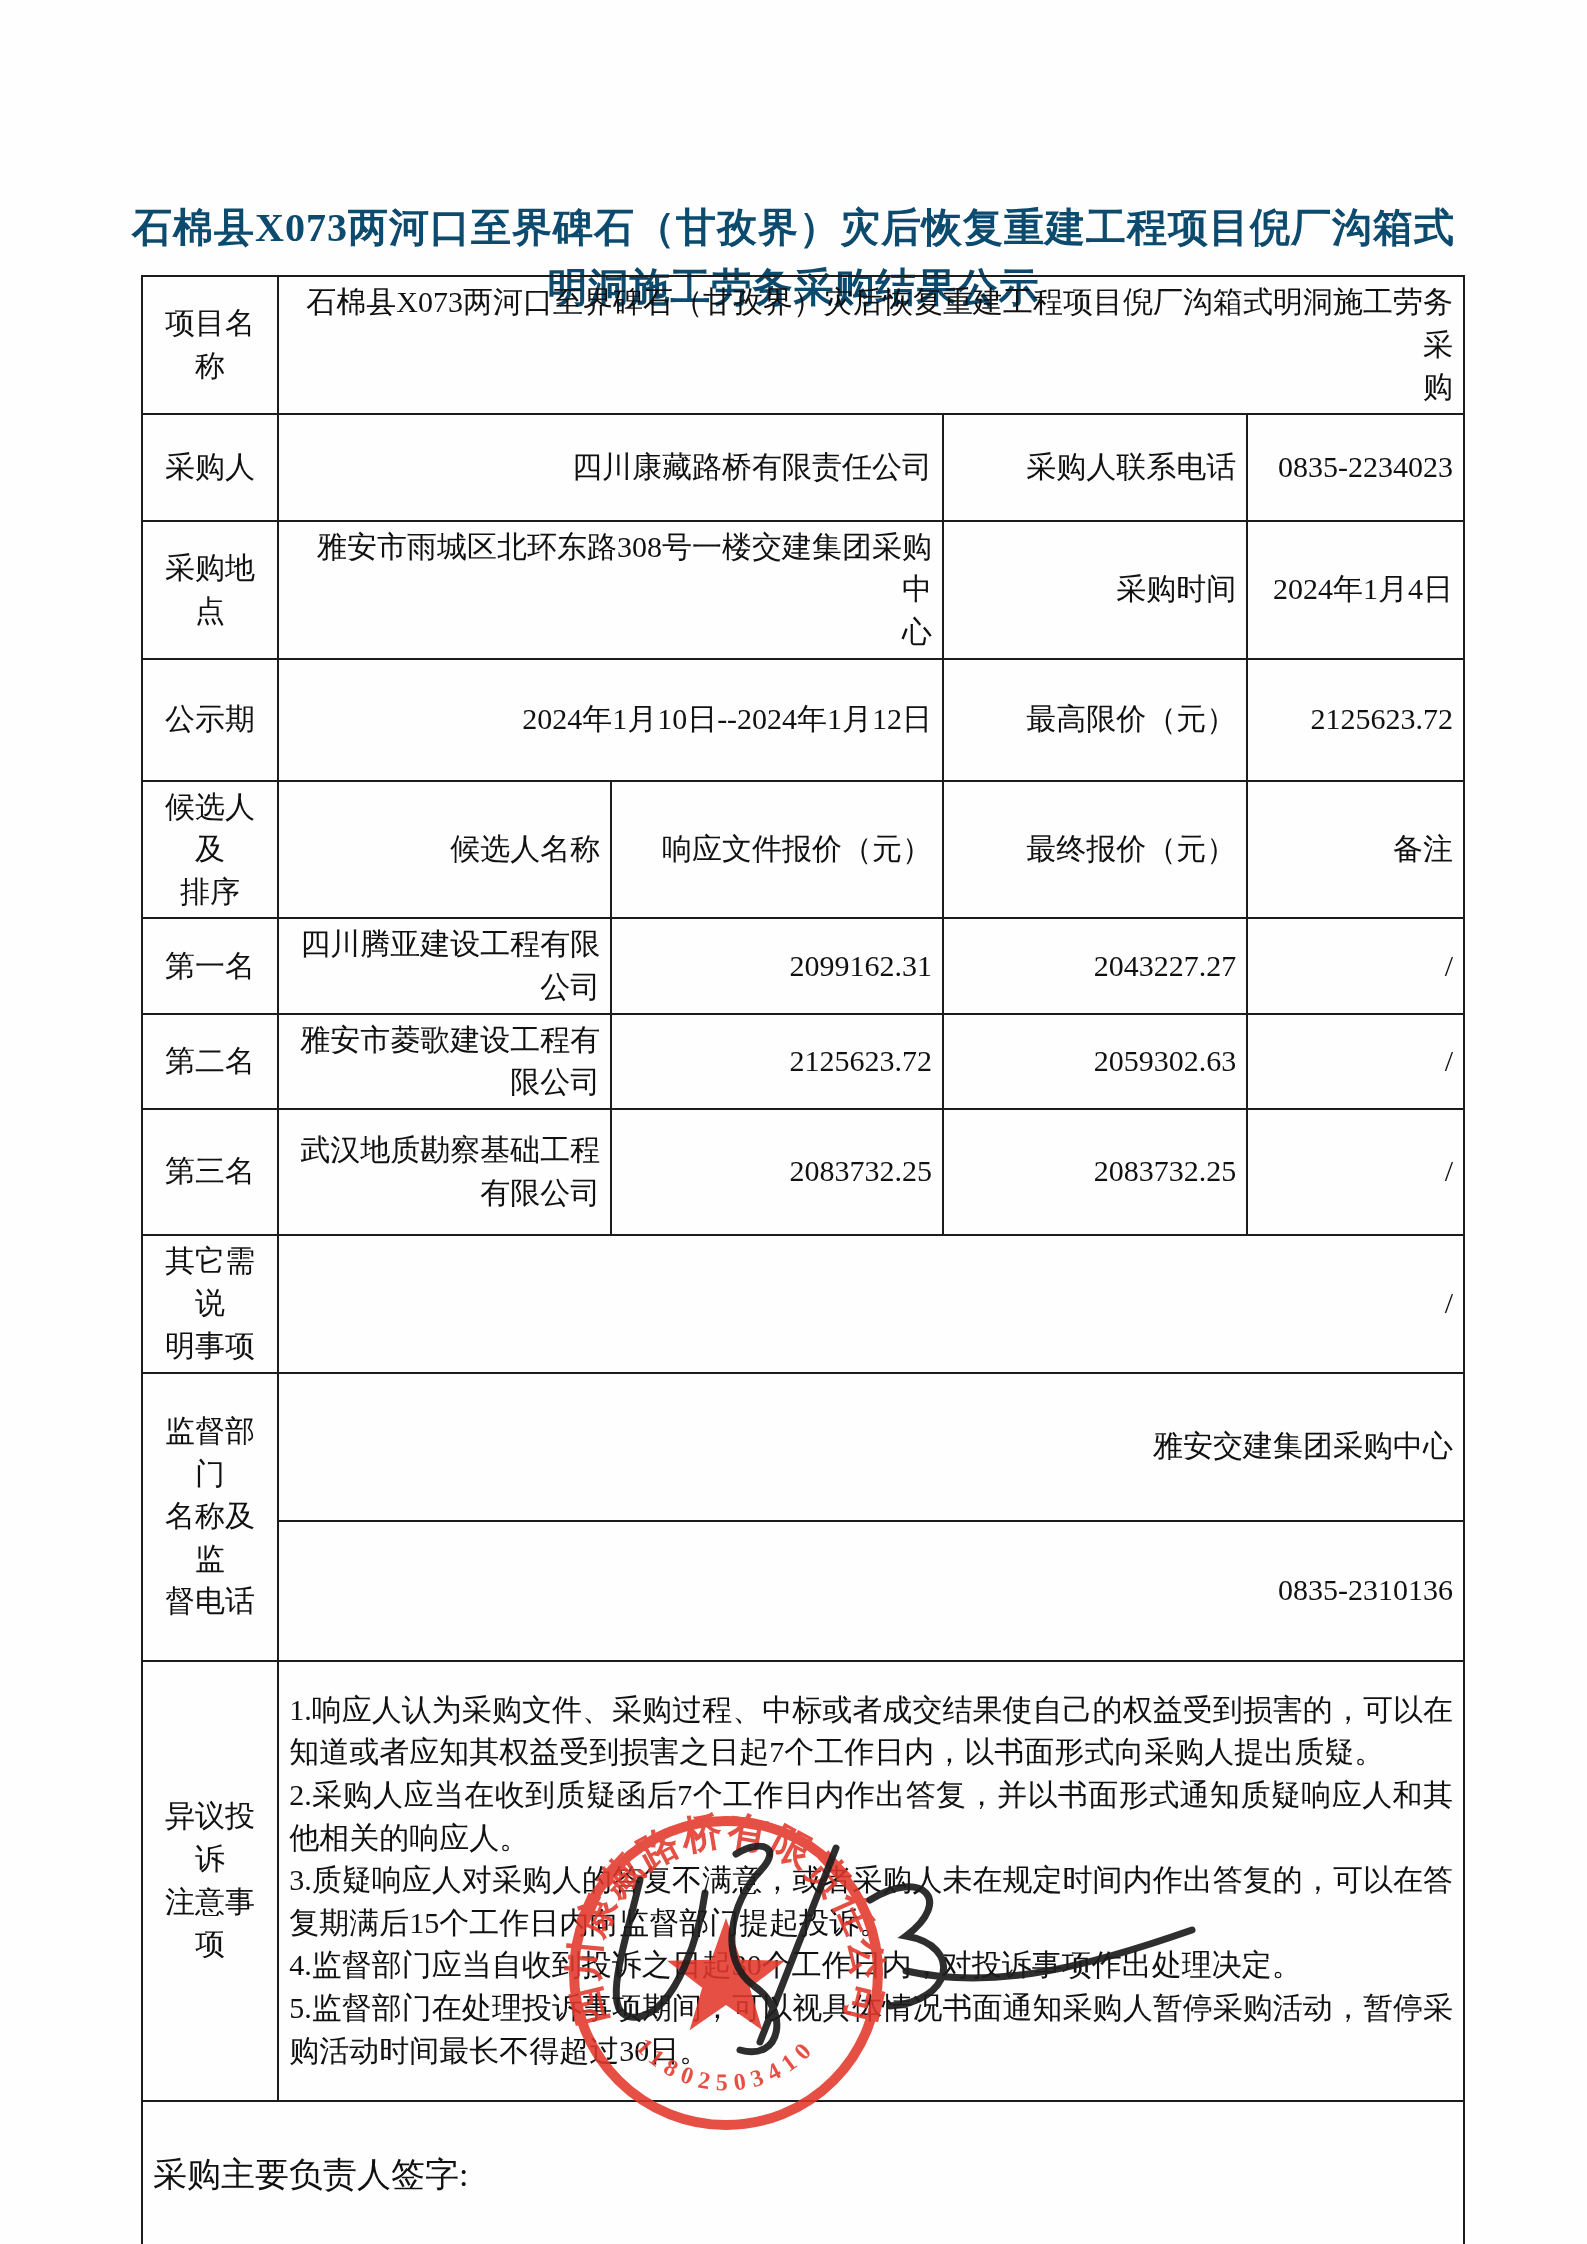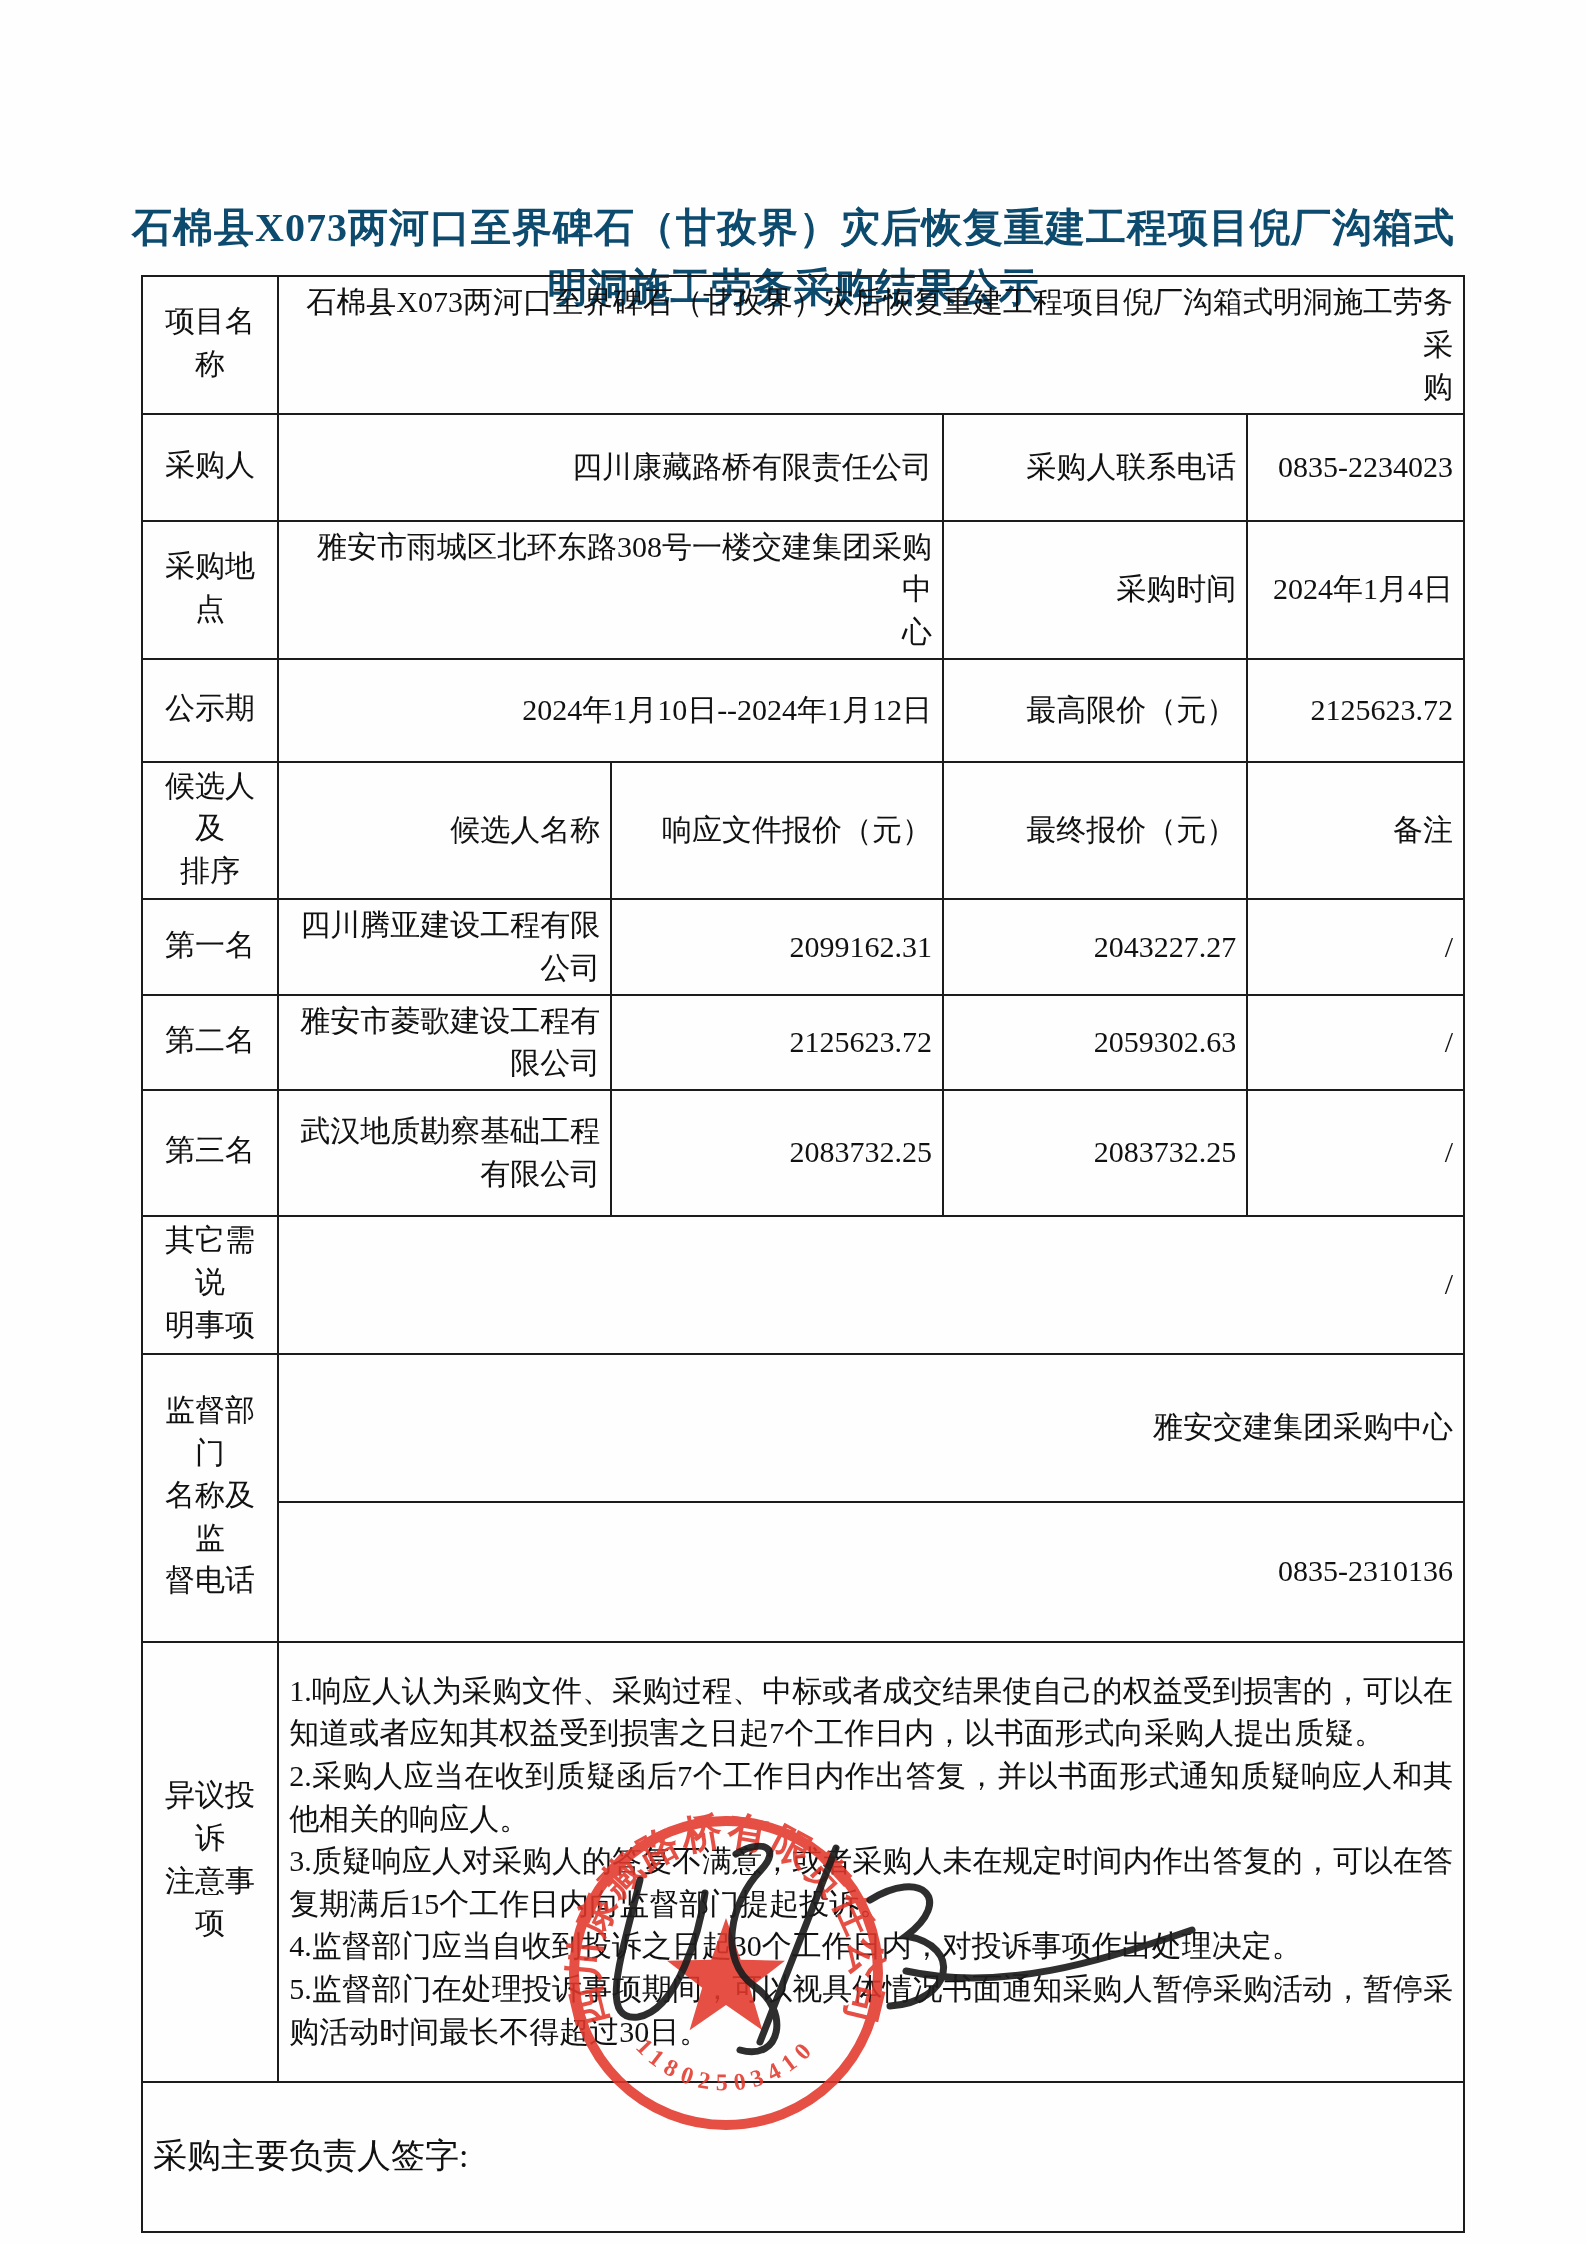"项目名称" .lbl { font-family: Liberation Mono, monospace -> none }
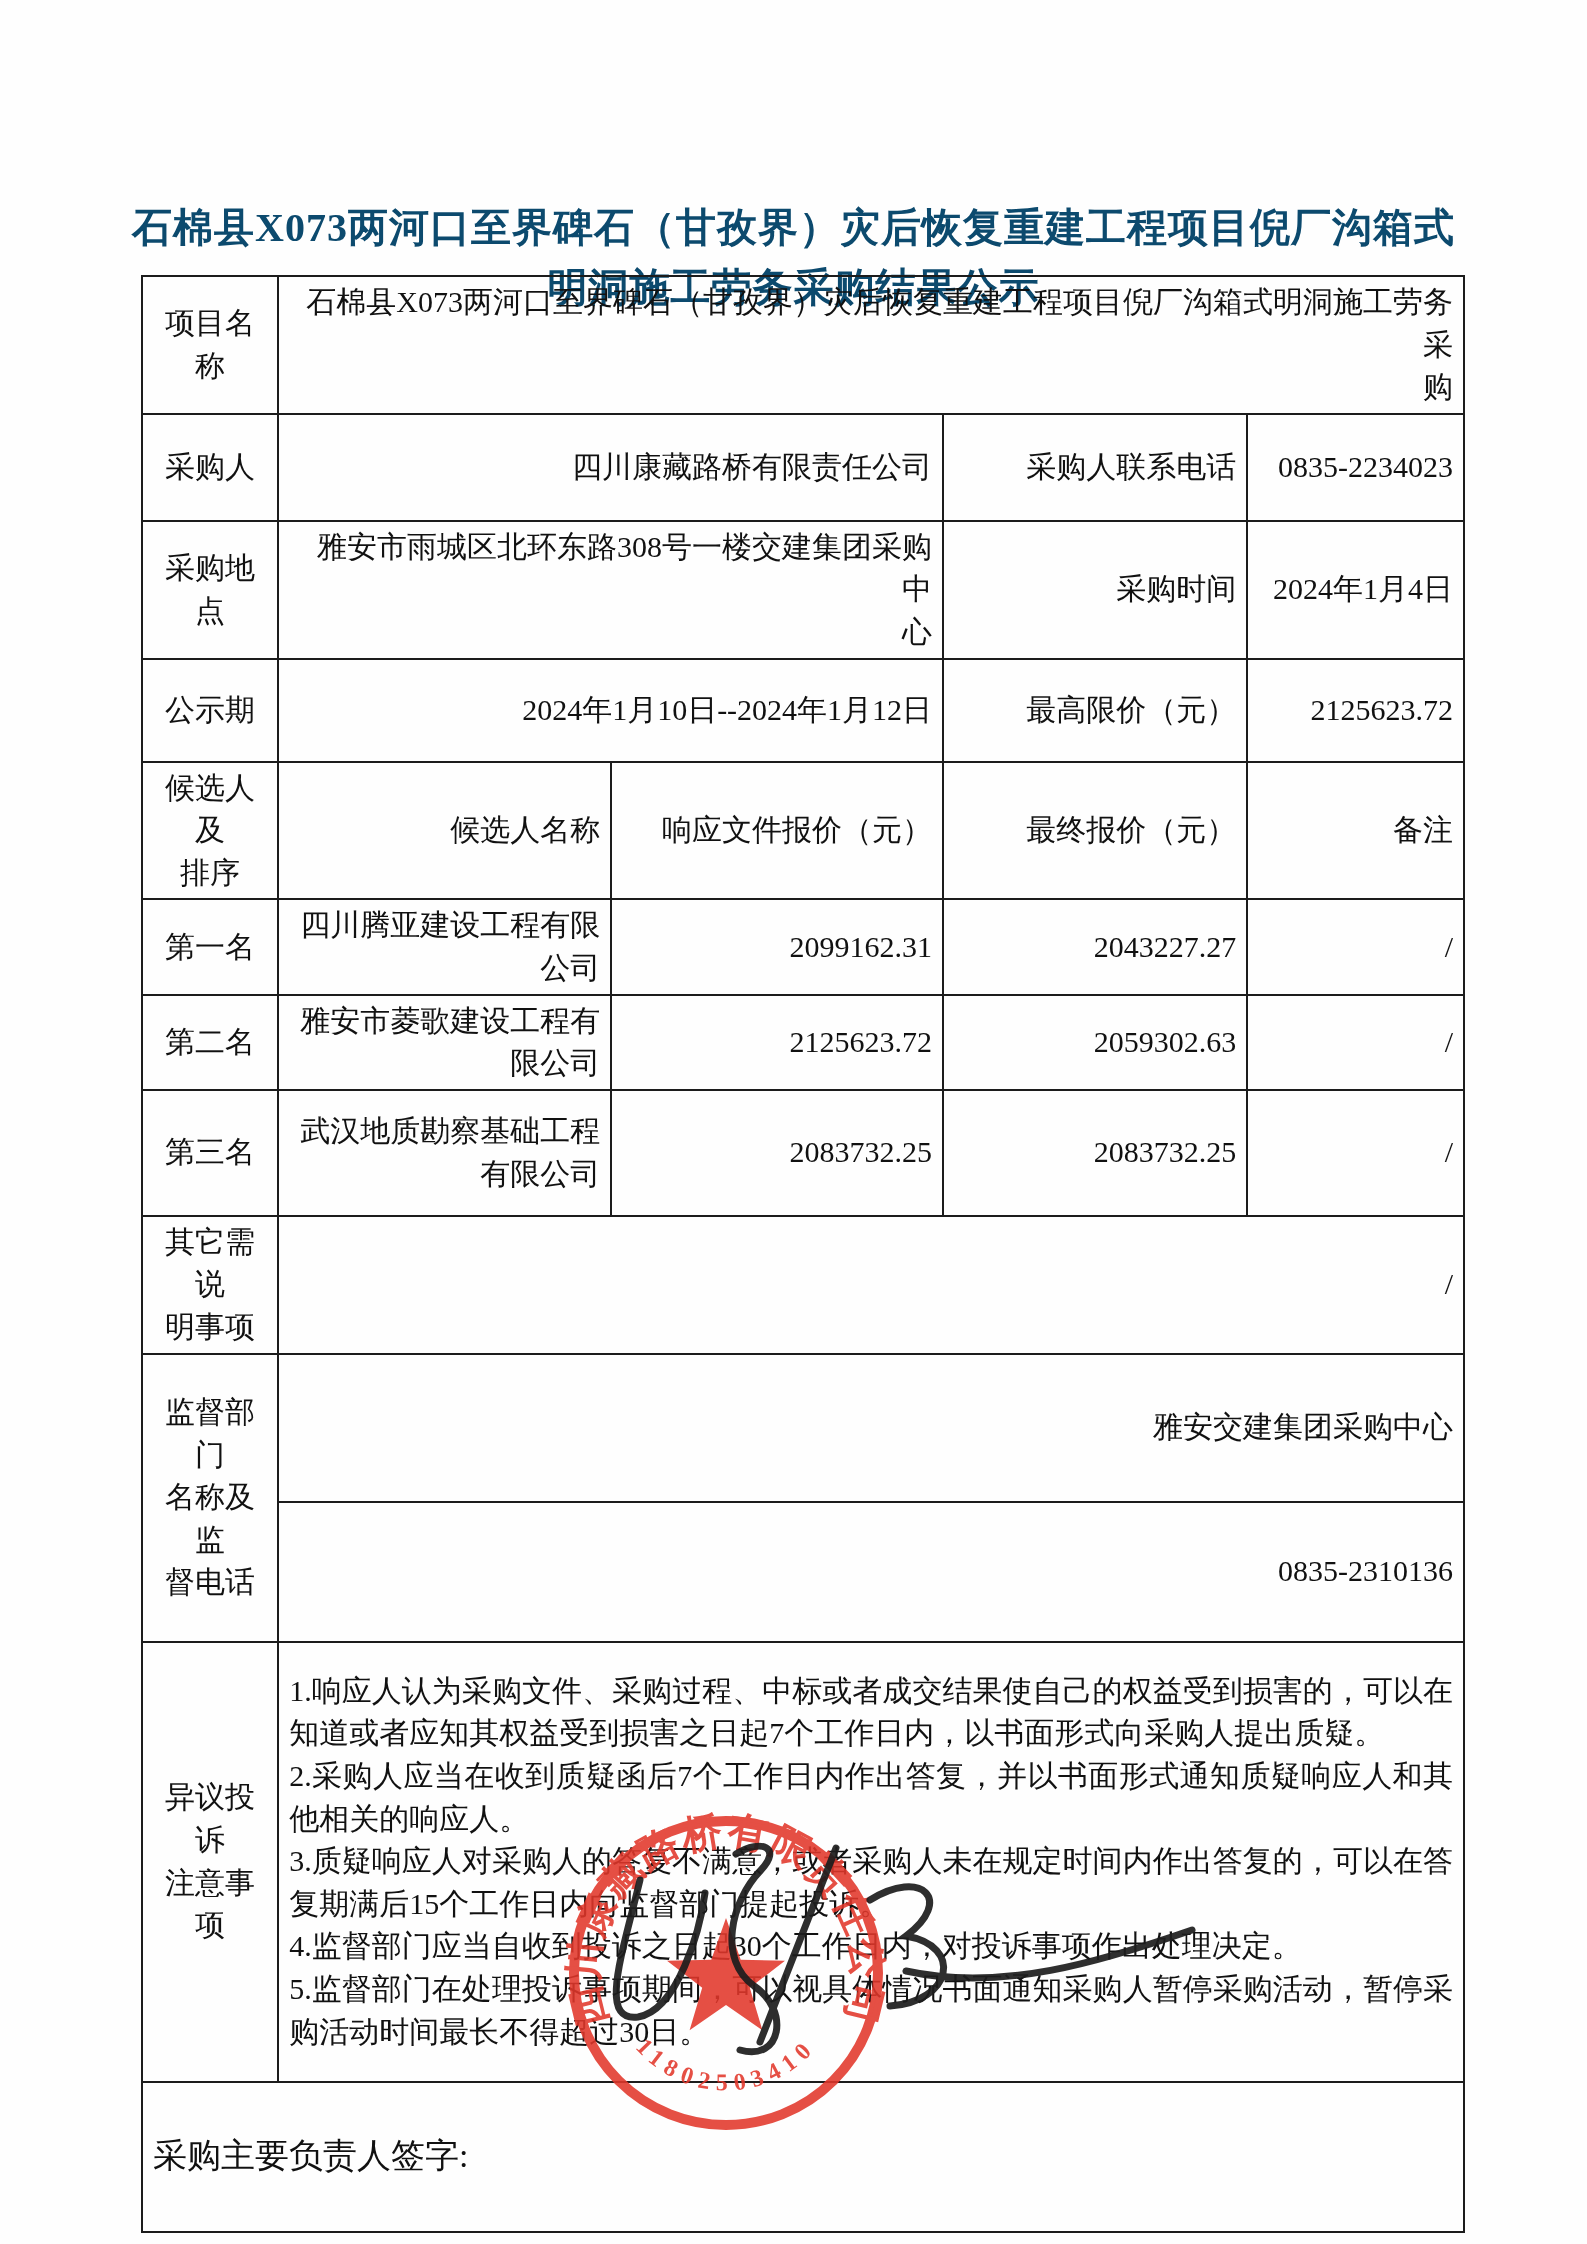"公示期" tr { height: 103px -> 122px }
